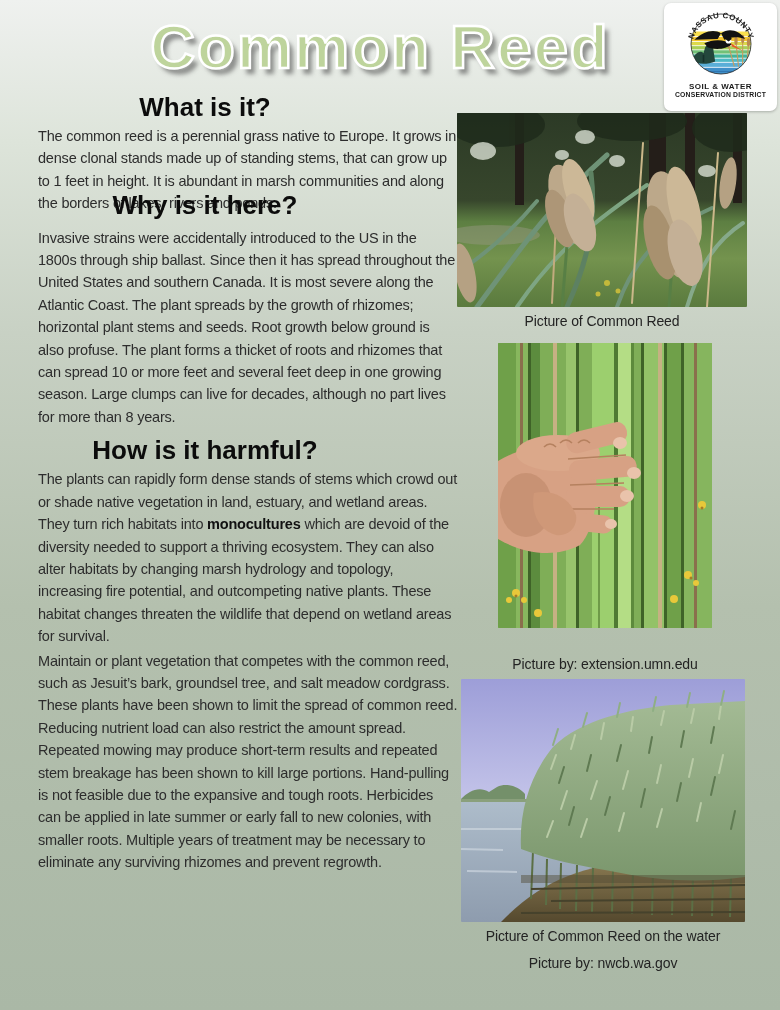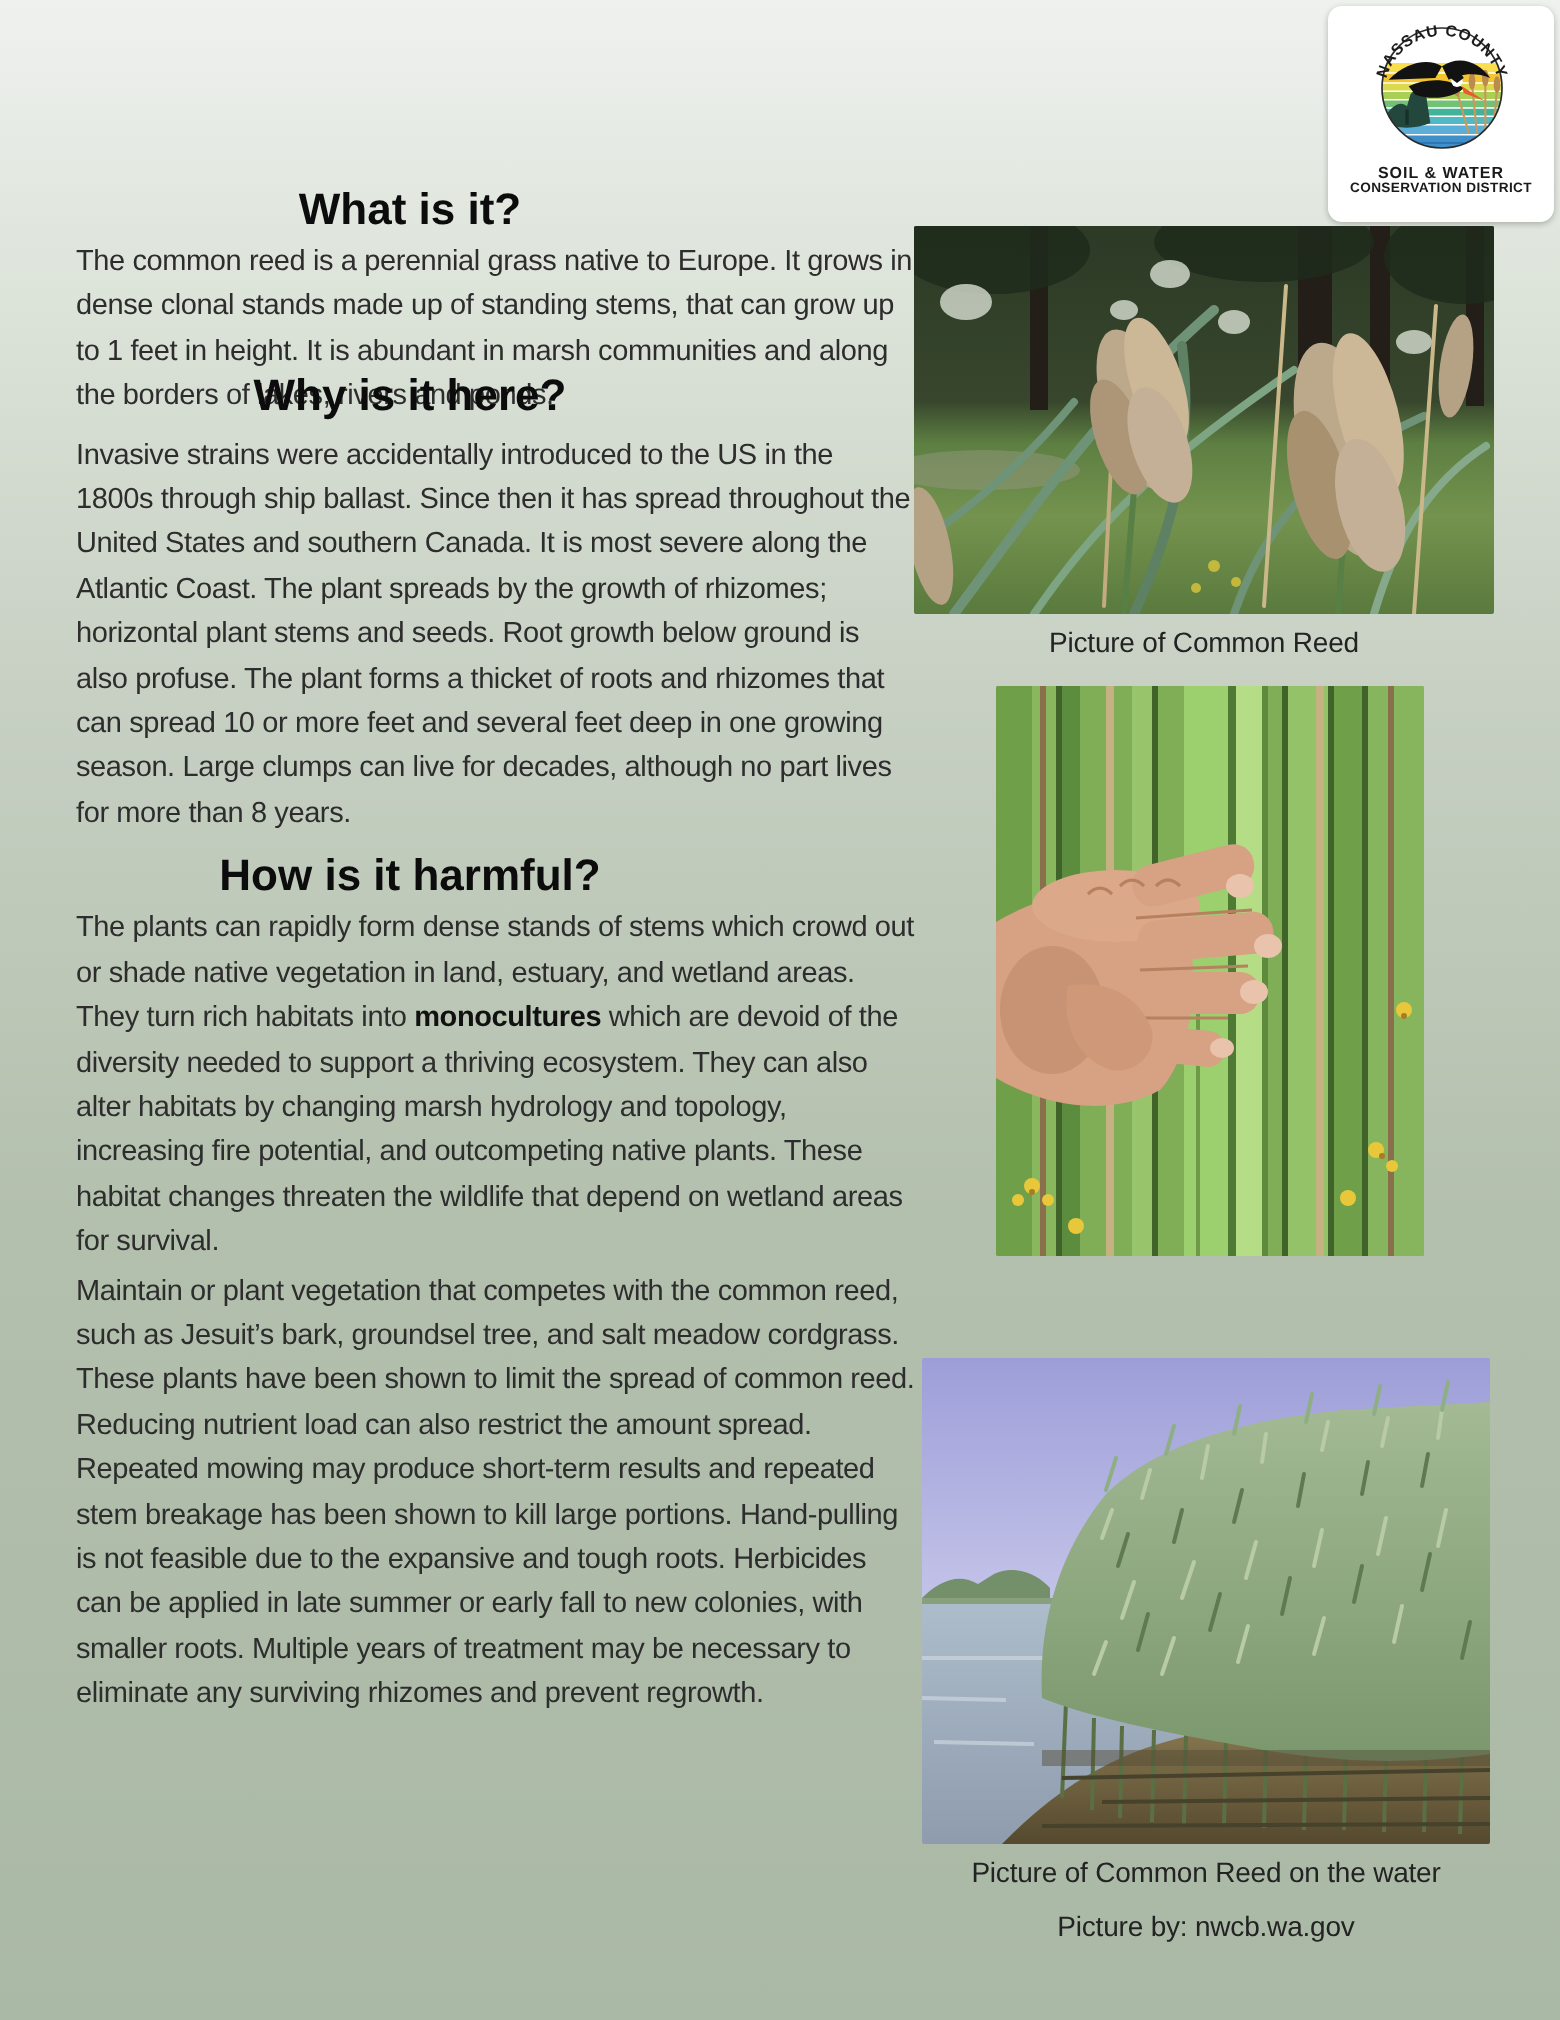"Common Reed" div.title { html: none -> <div>Common Reed</div> }
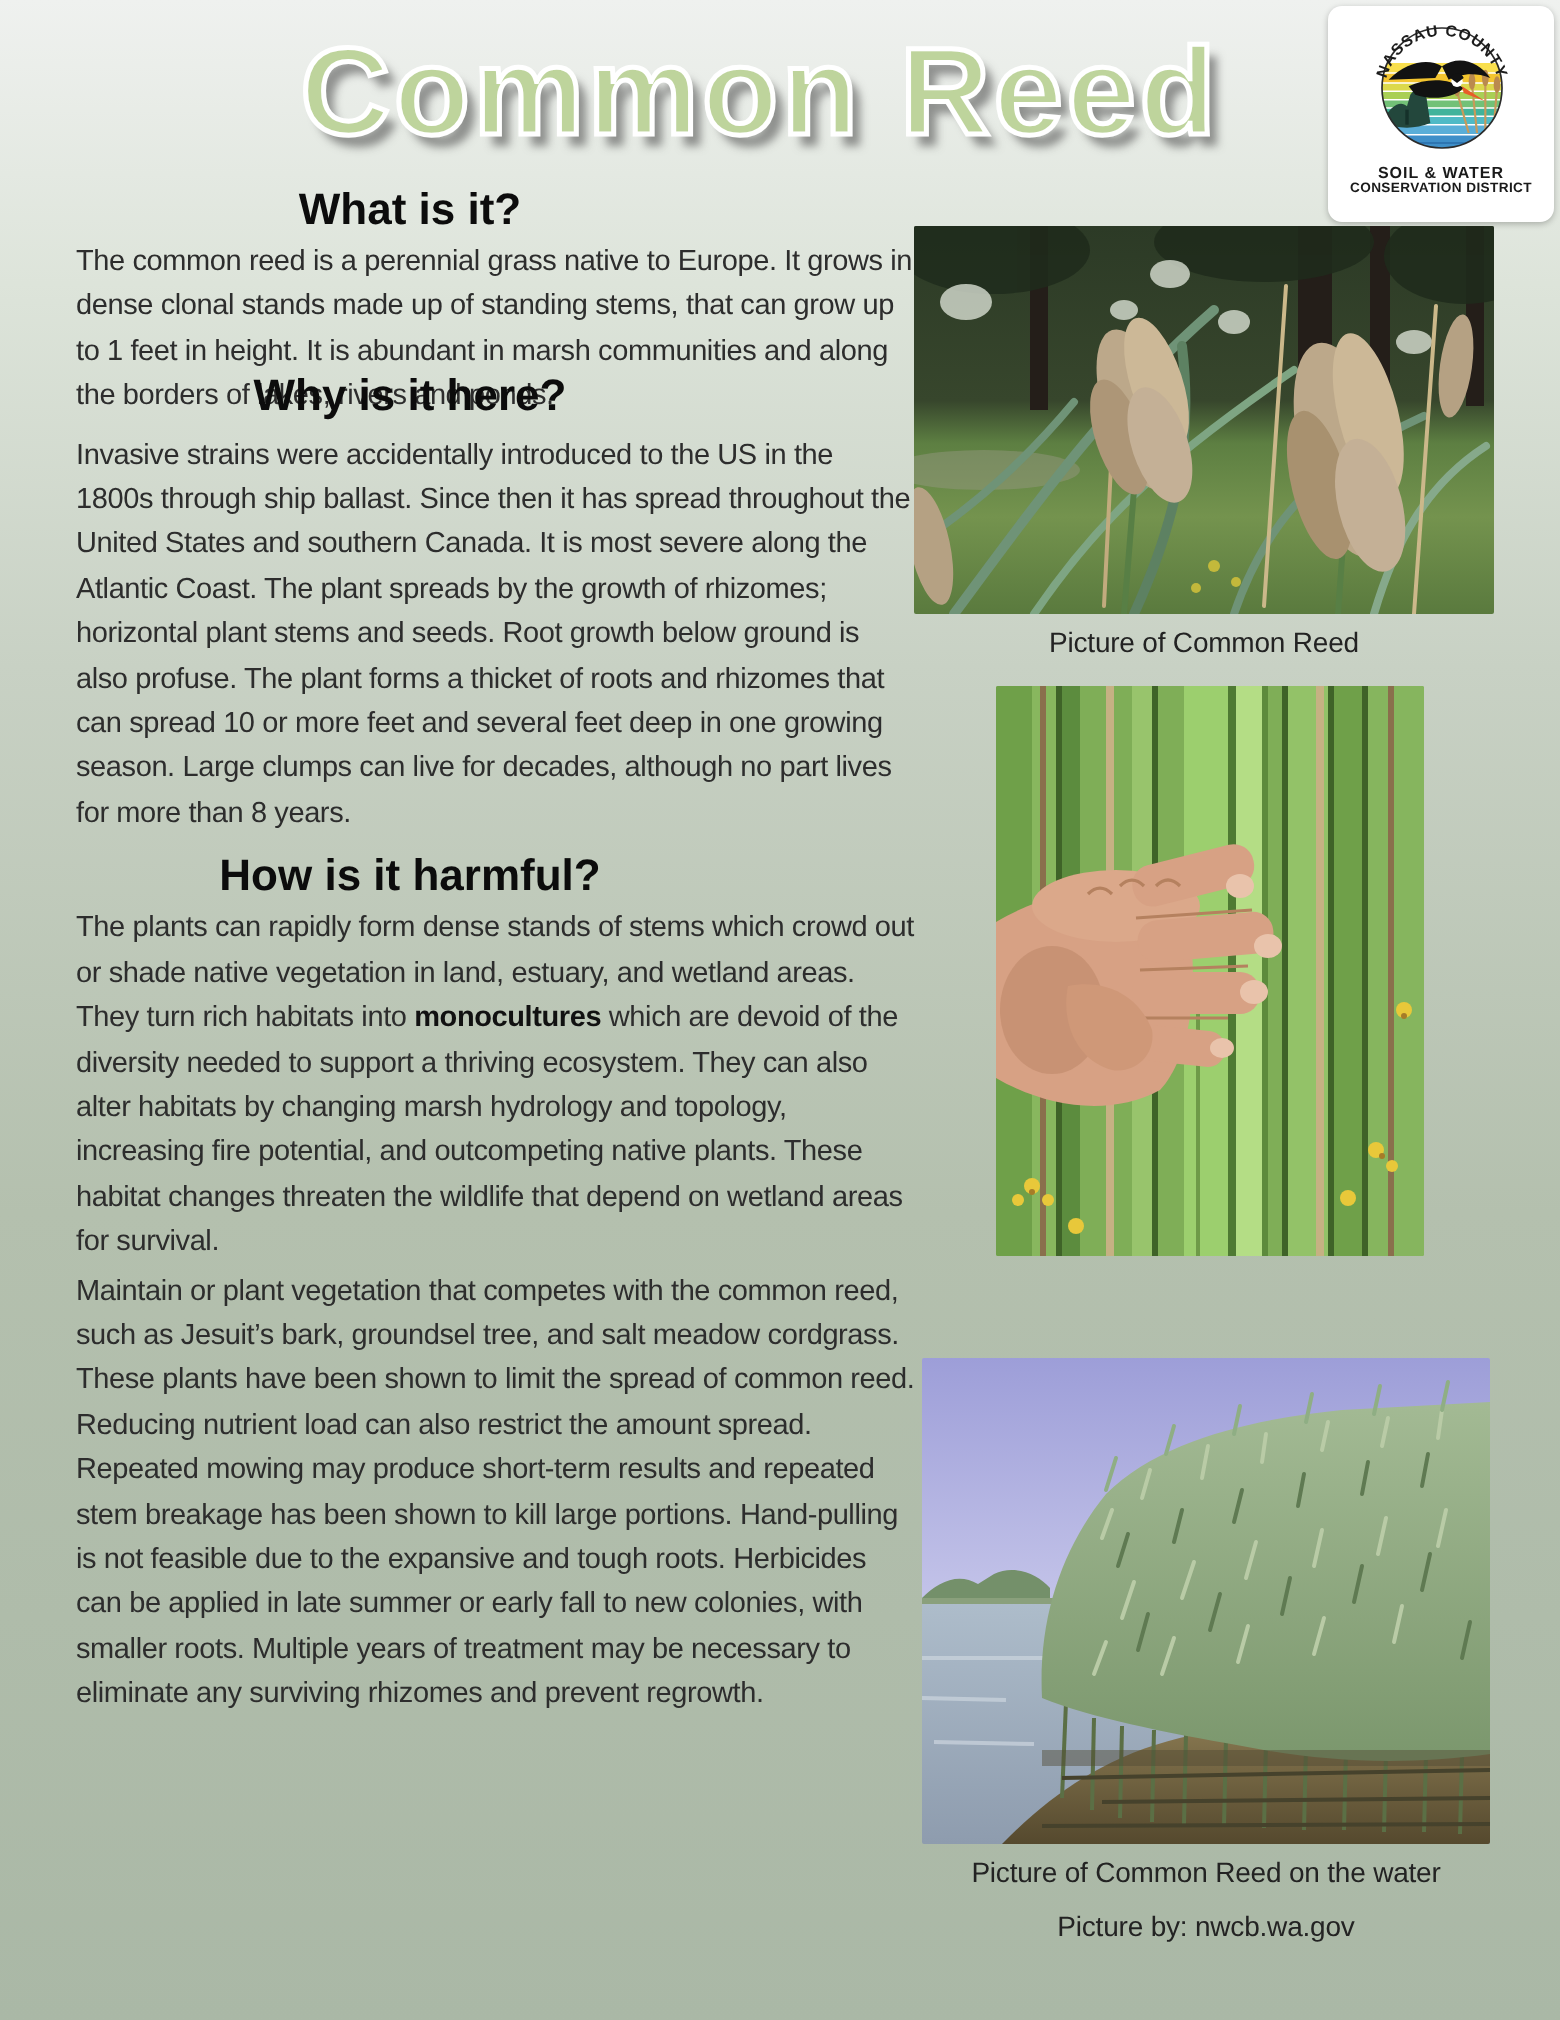"What is it?" .sec-heading { font-size: 22px -> 26px }
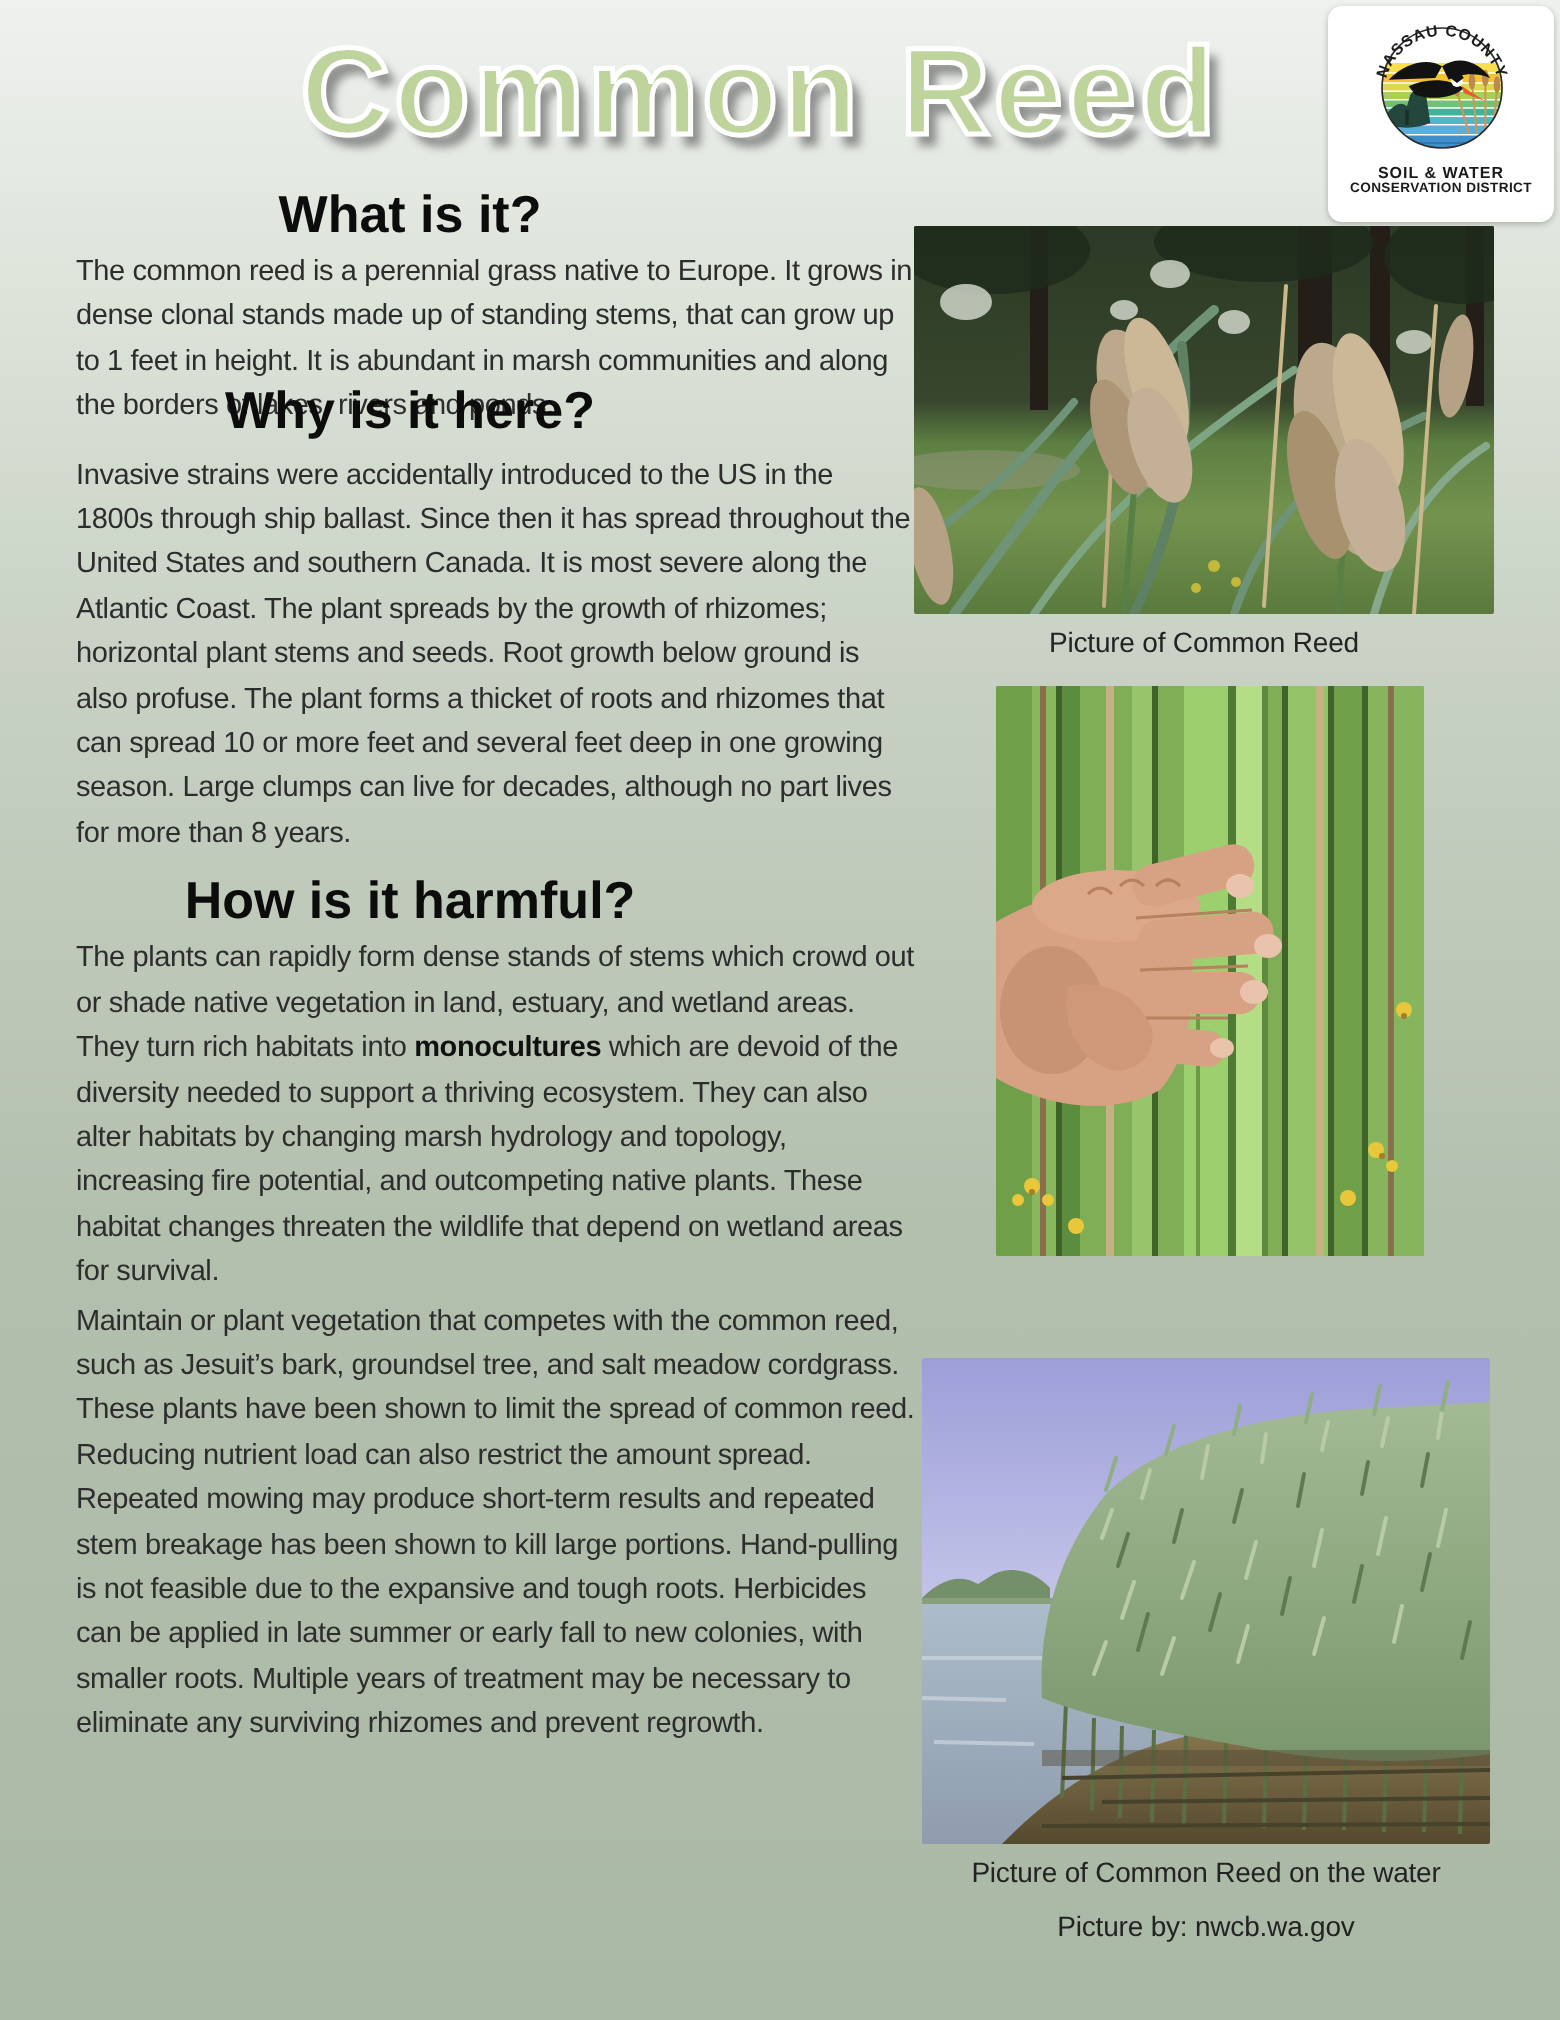"Picture by: extension.umn.edu" div.caption { html: none -> <div>Picture by: extension.umn.edu</div> }
